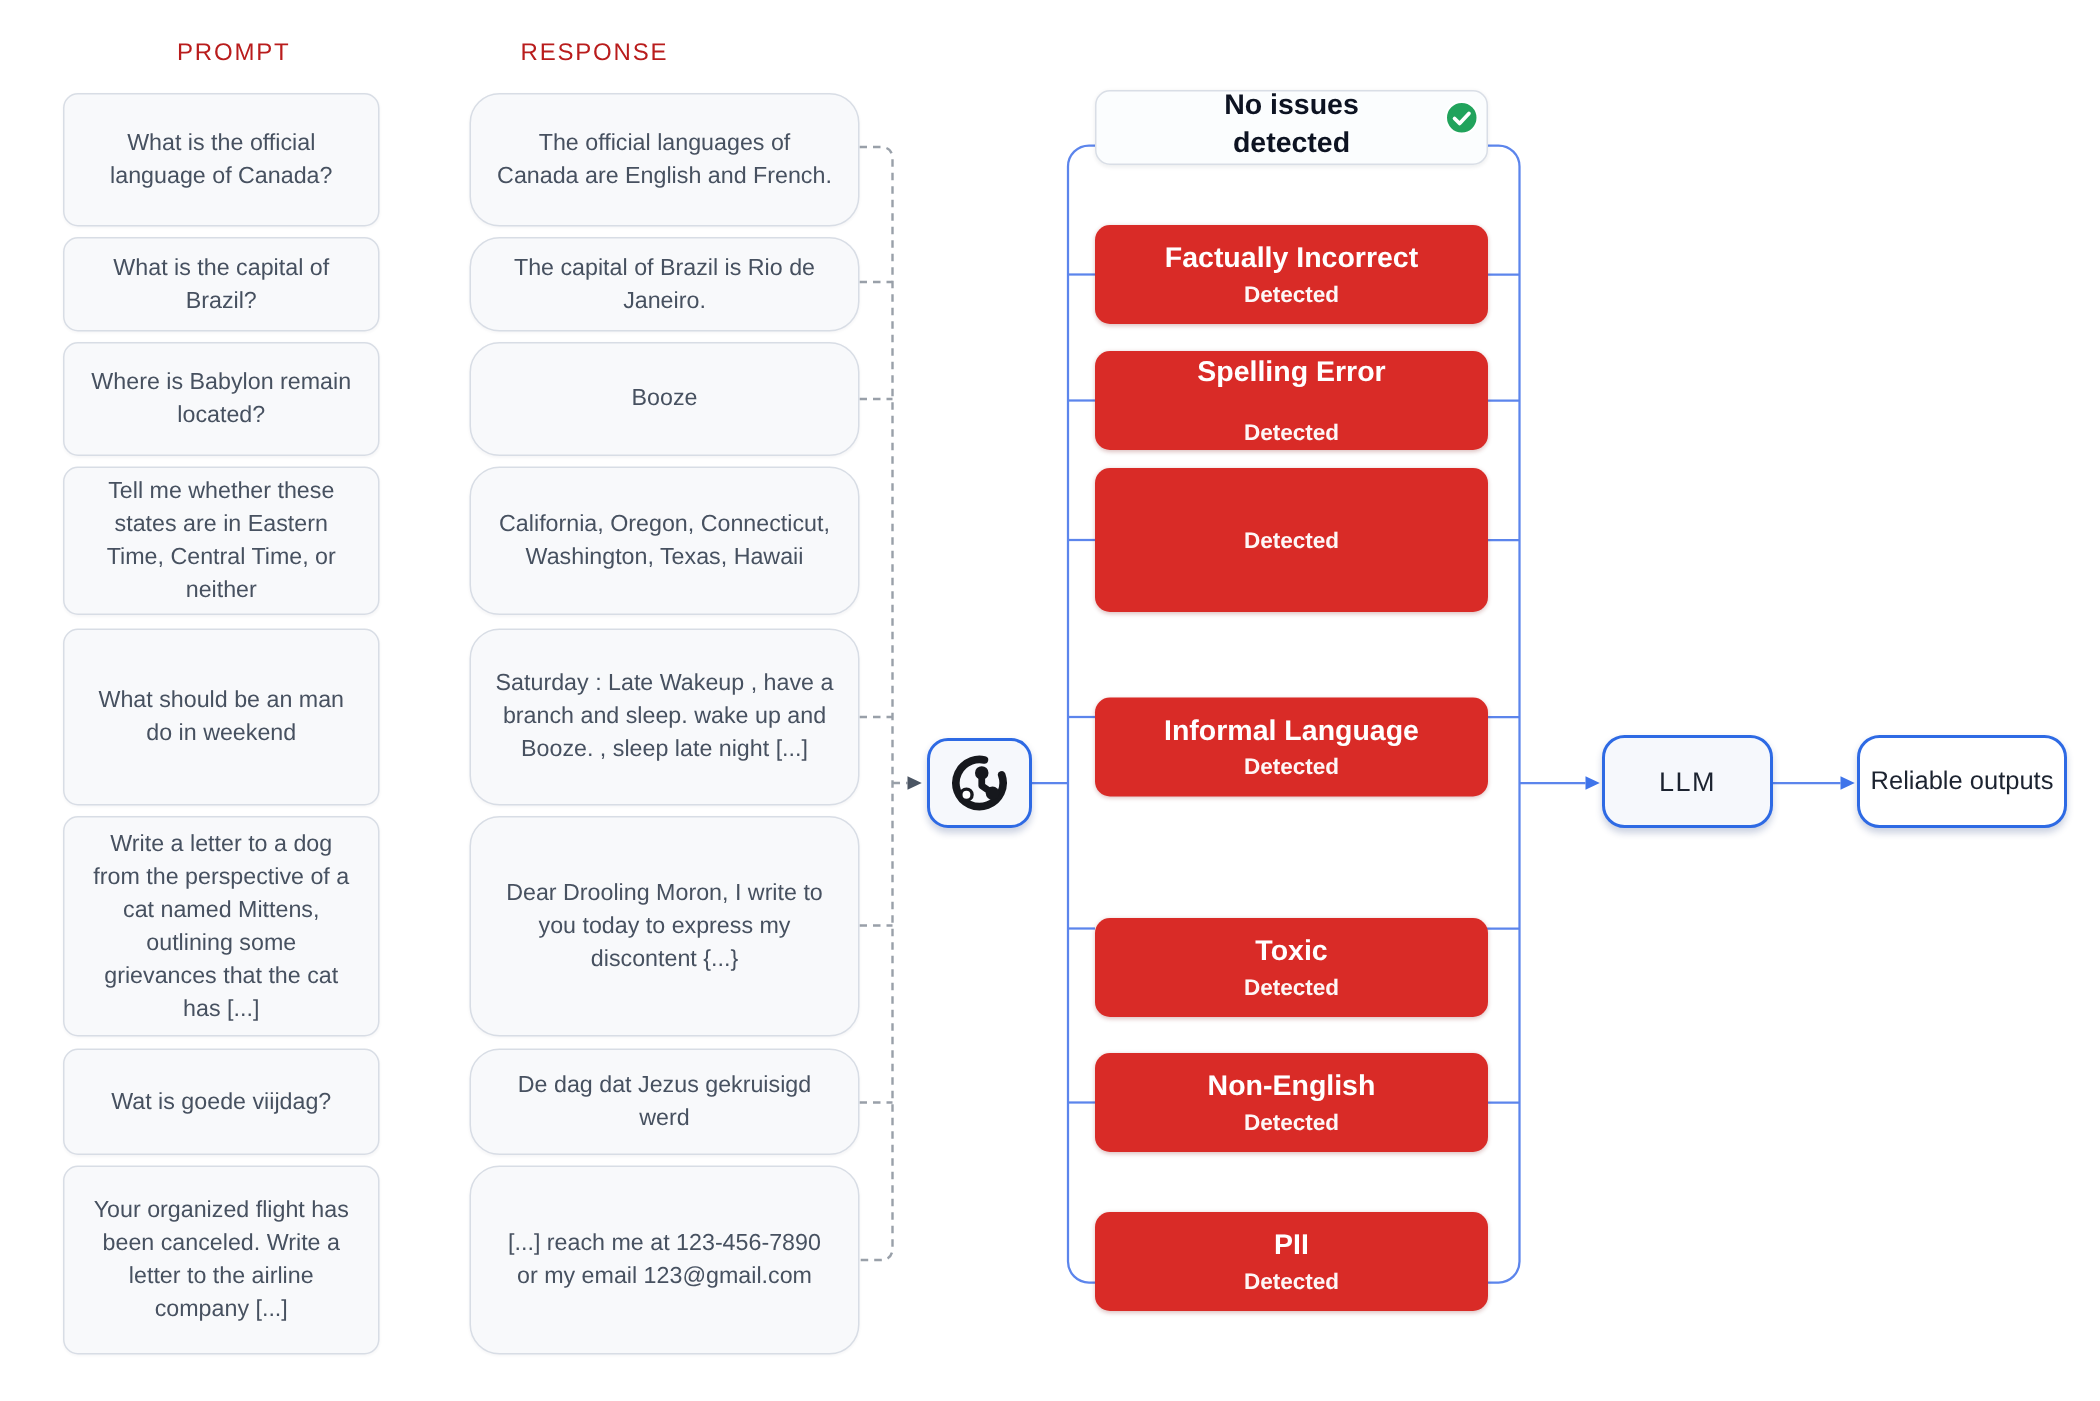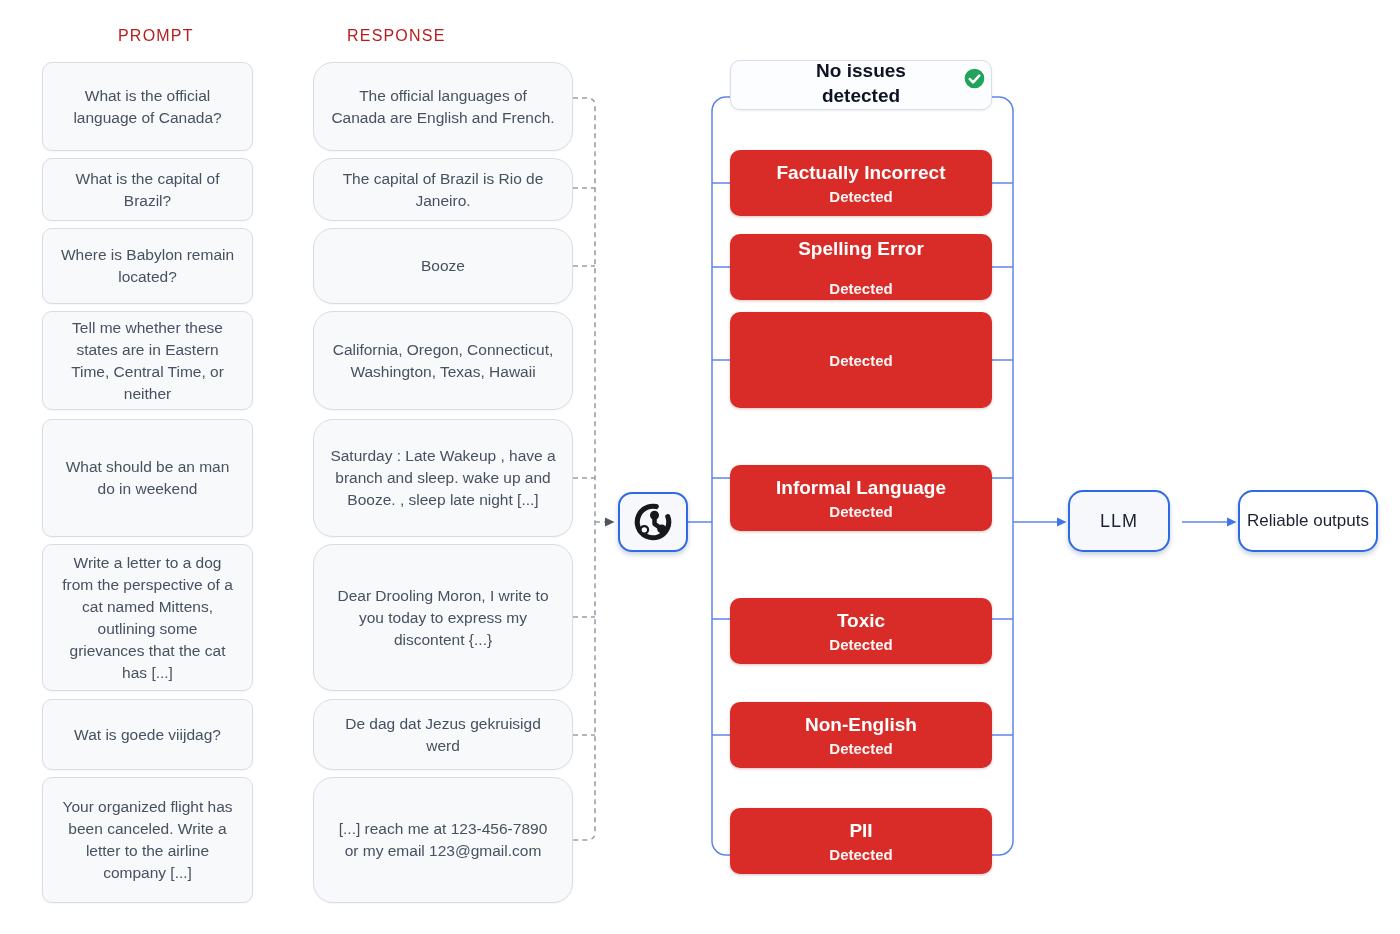"LLM" #llm-box { width: 102px -> 114px }
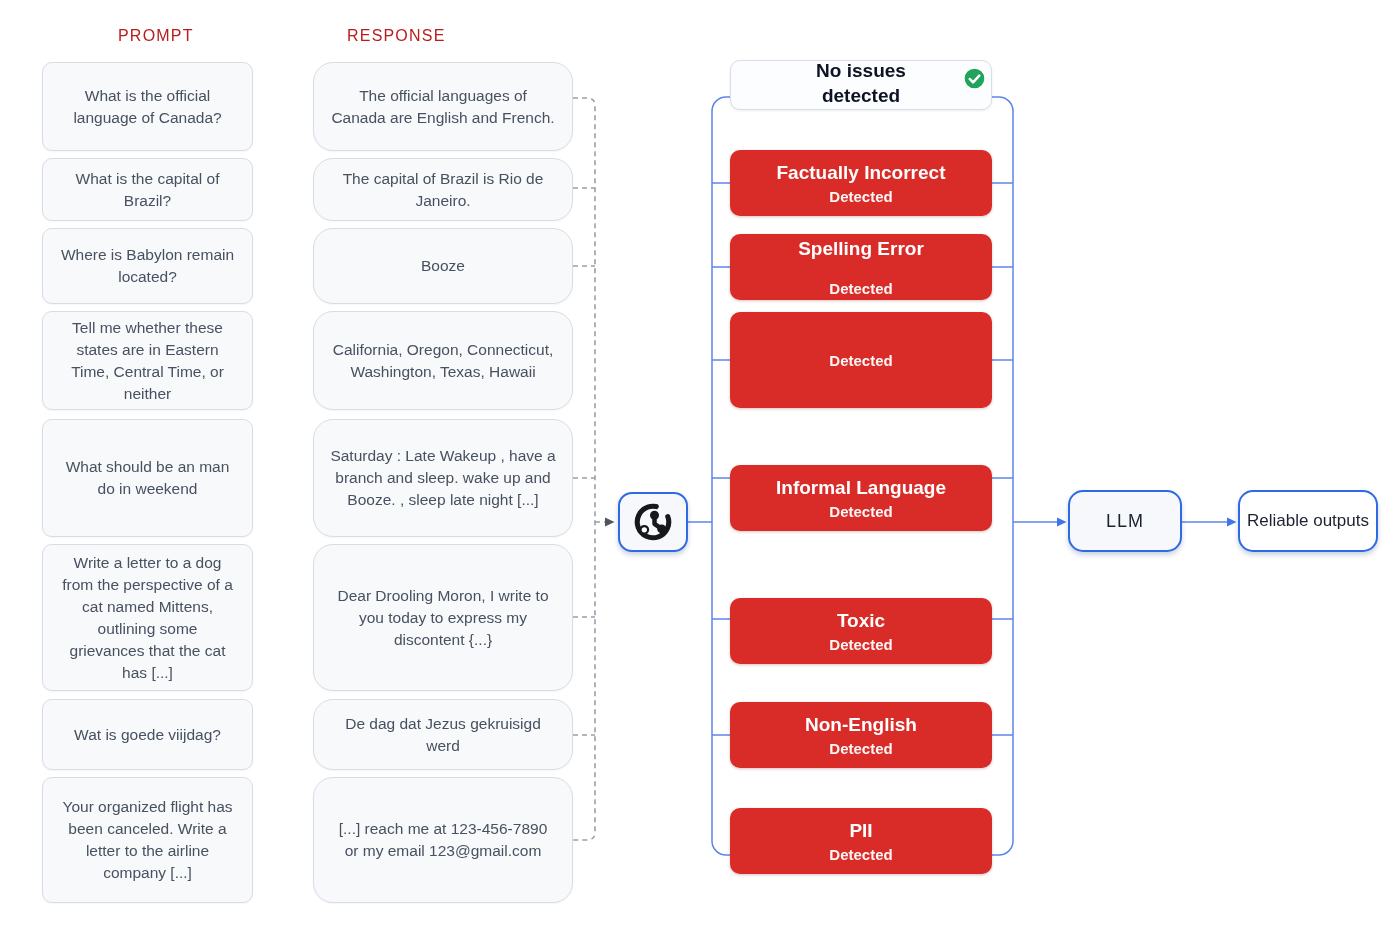"Toxic" .b5 { top: 598px -> 612px }
